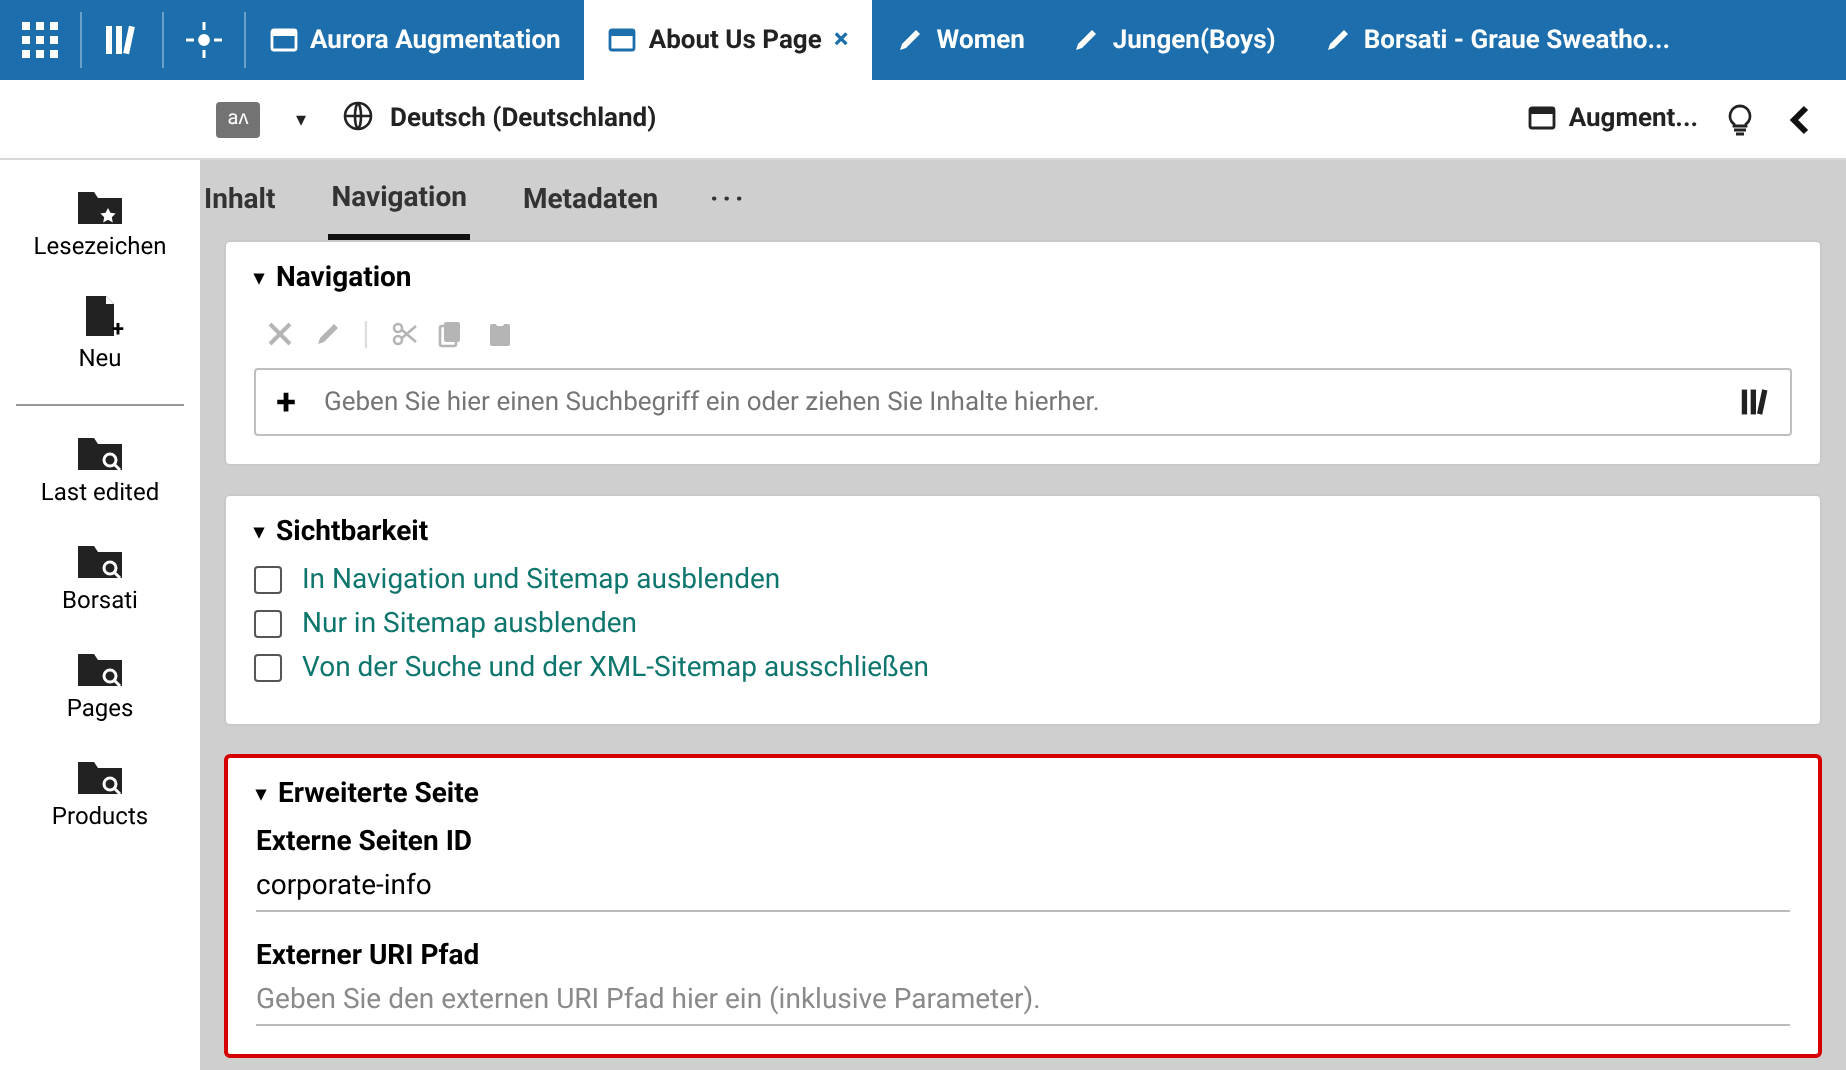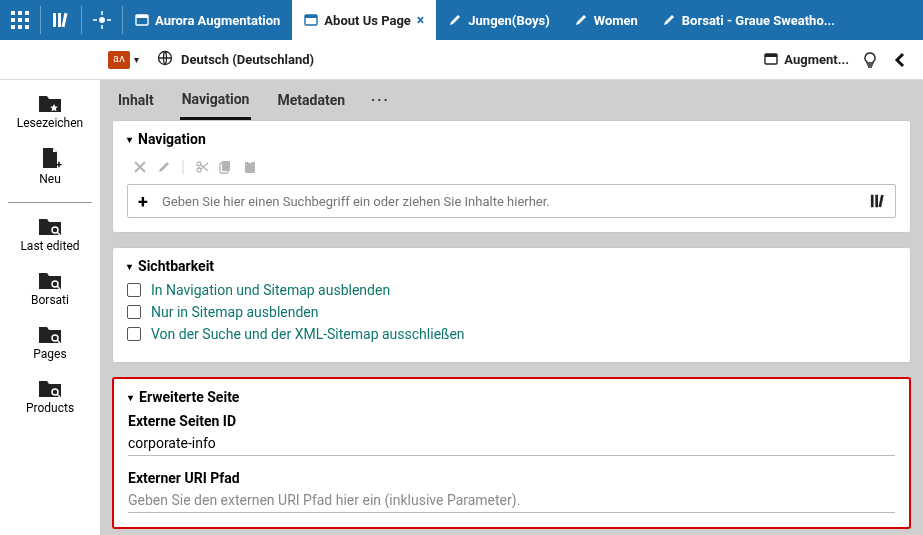"Jungen(Boys)" div.tab { order: before "Women" -> after "Women" }
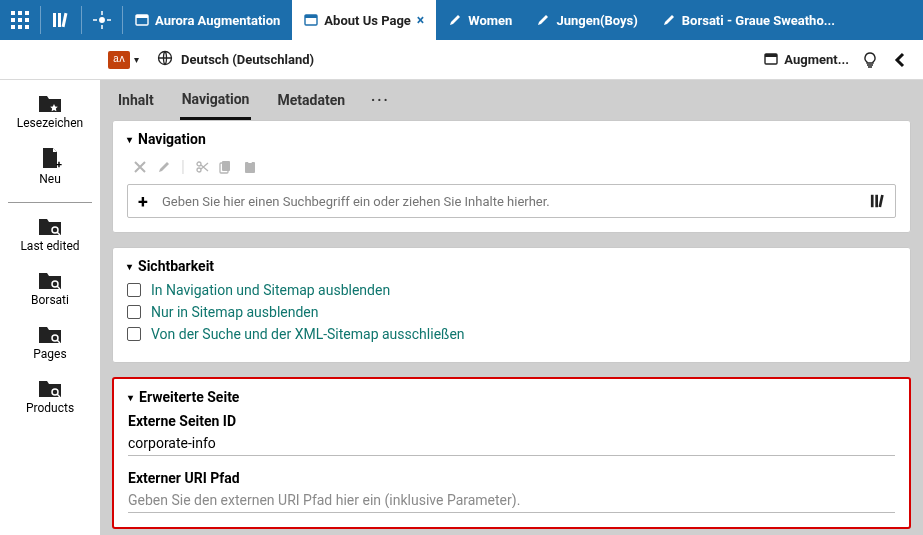"aʌ" .subbar .lang-icon { background: #c2410c -> #737373; font-family: Liberation Mono, monospace -> none; margin-right: 4px -> 18px }
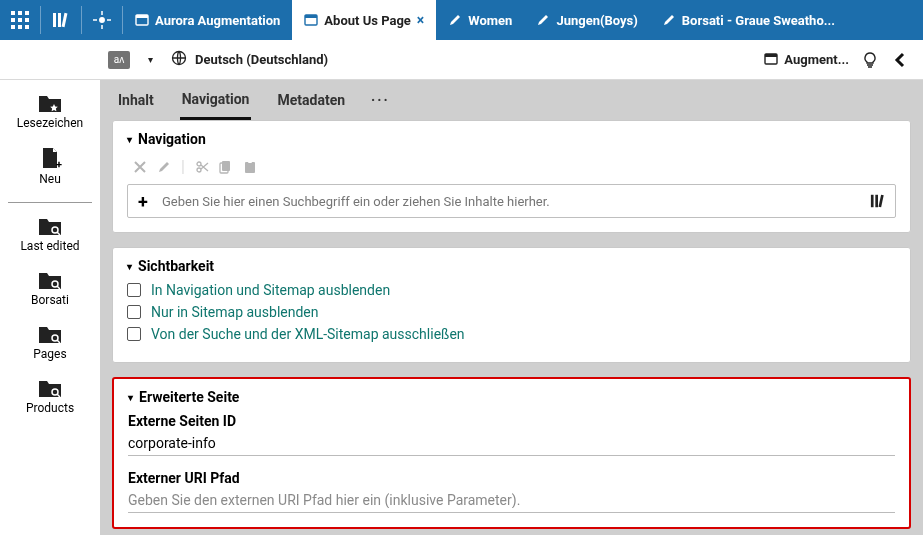"Inhalt" .tabs2 { padding-left: 16px -> none }
